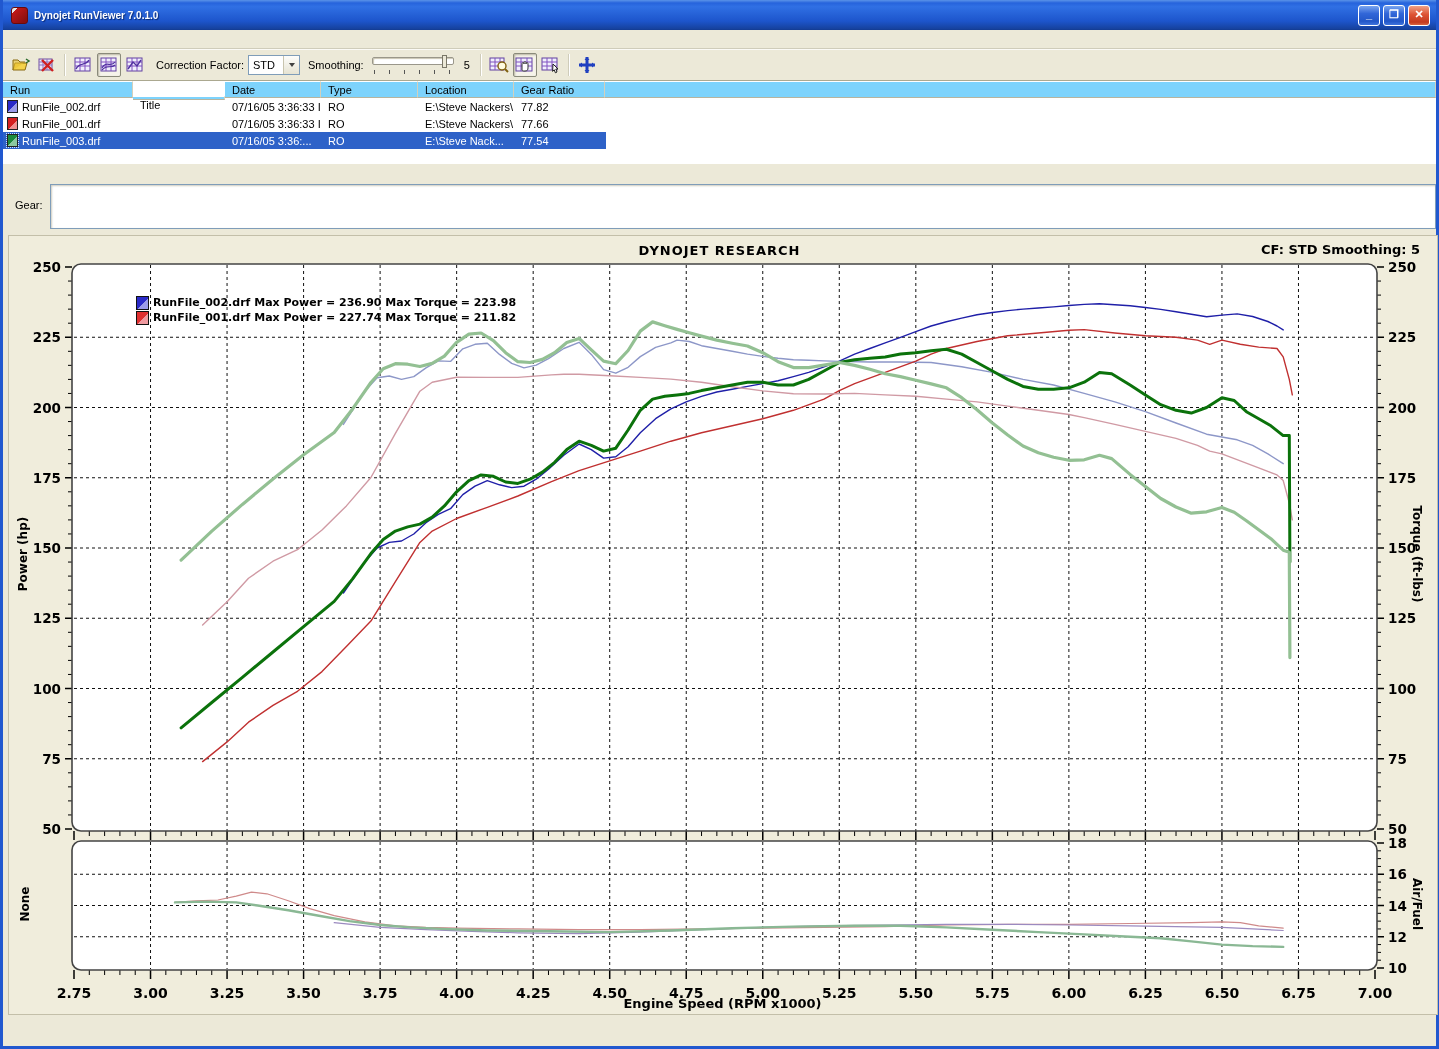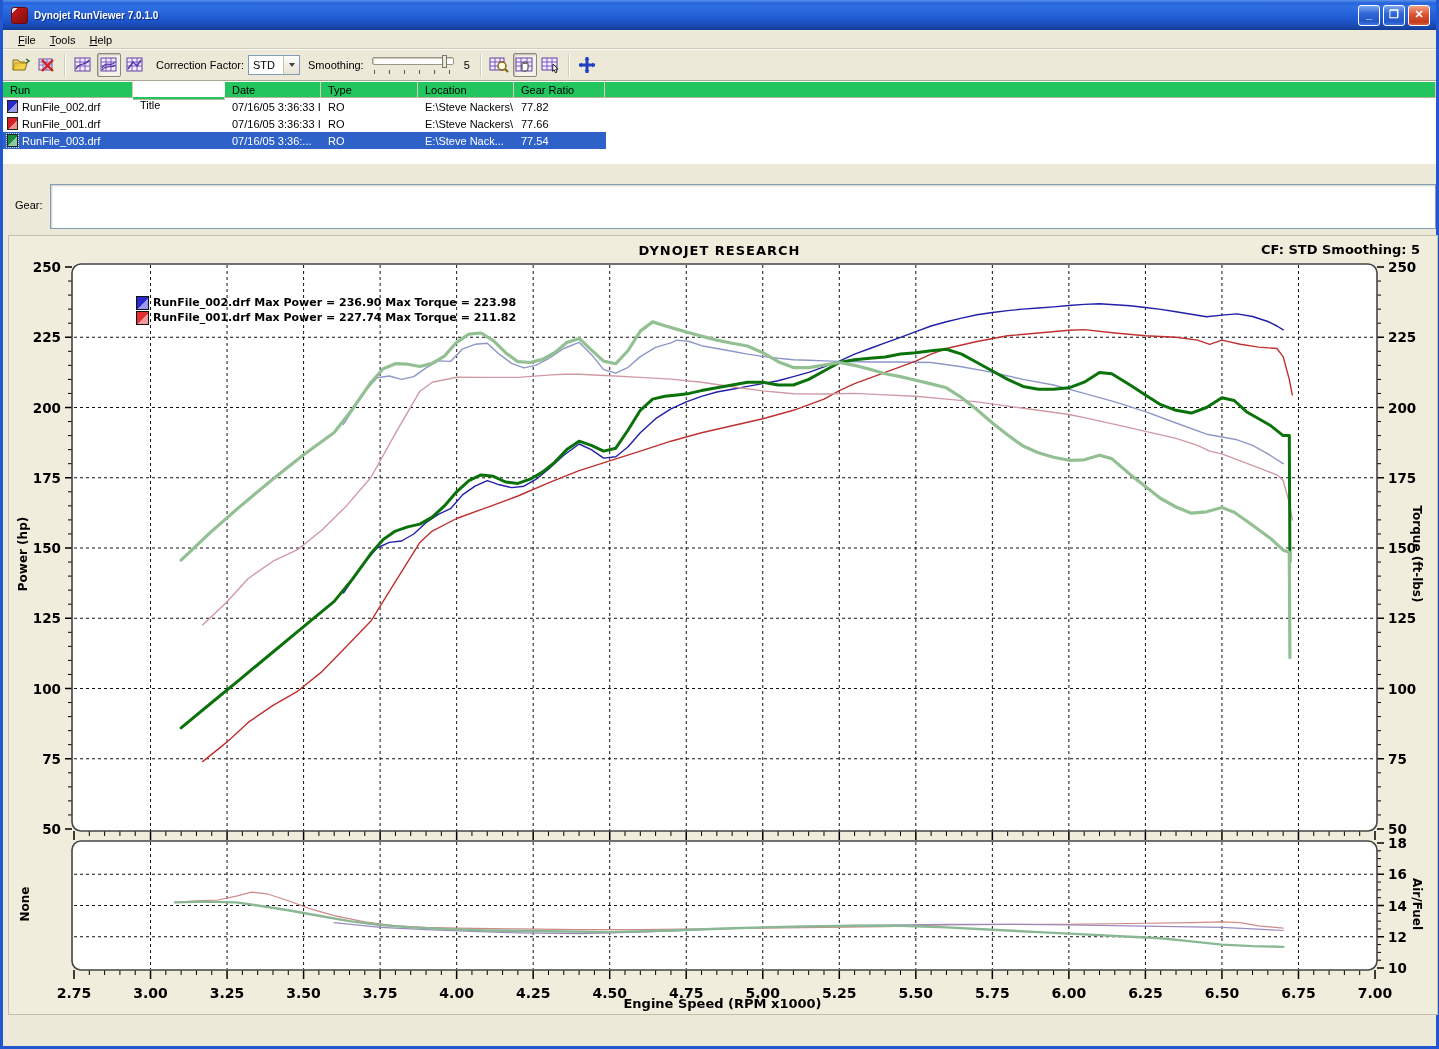"File" div.menubar { html: <div> <div><u>F</u>ile</div> <div><u>T</u>ools</div> <div><u>H</u>elp</div> </div> -> none }
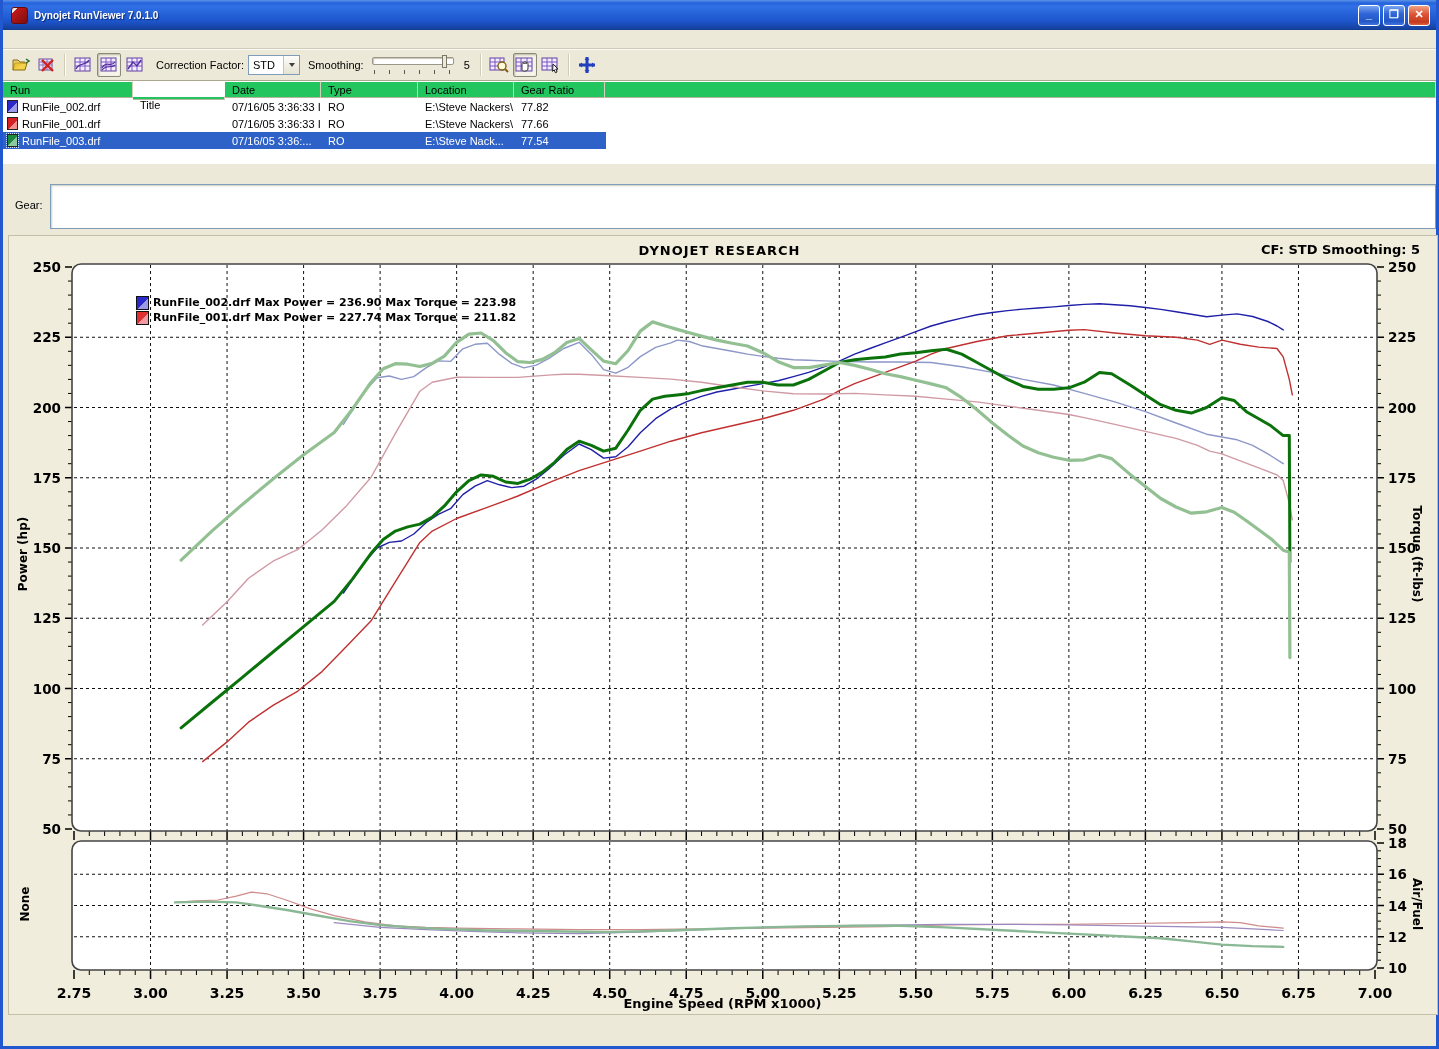"Run" .col-h { background: #22c55e -> #7dd3fc }
